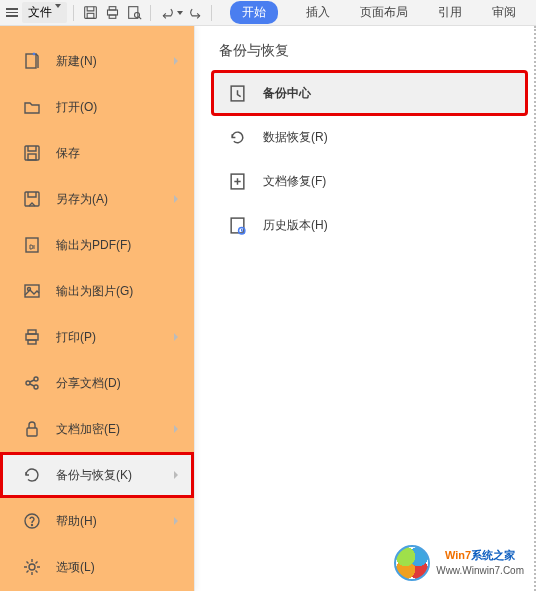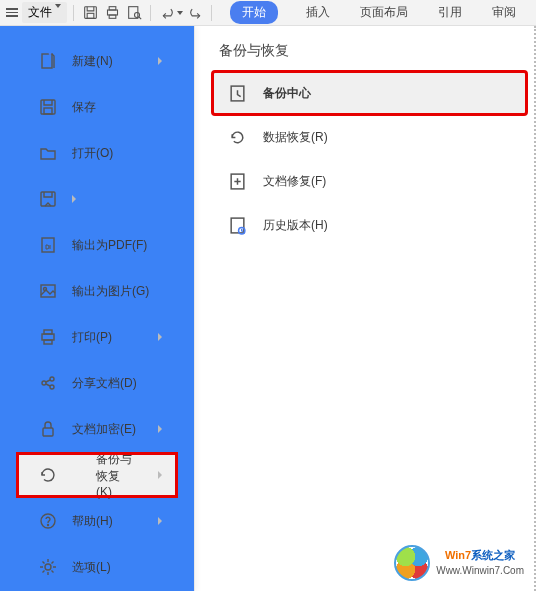"新建(N)" .file-menu { background: #3b82f6 -> #fdba74; padding: 12px 16px -> 12px 0 }
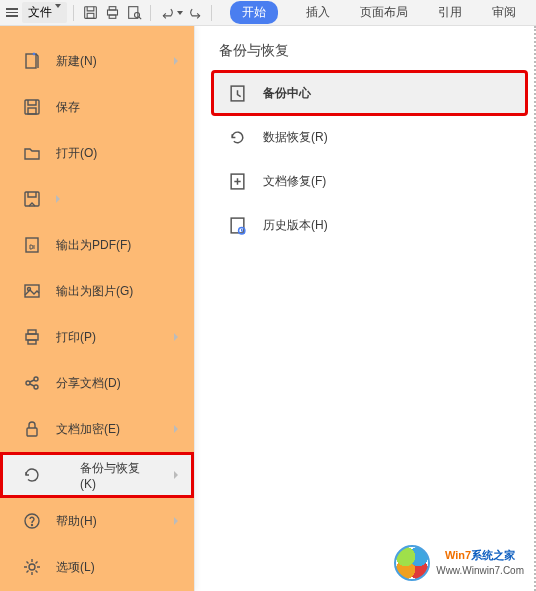"保存" div.menu-item { order: before "打开(O)" -> after "打开(O)" }
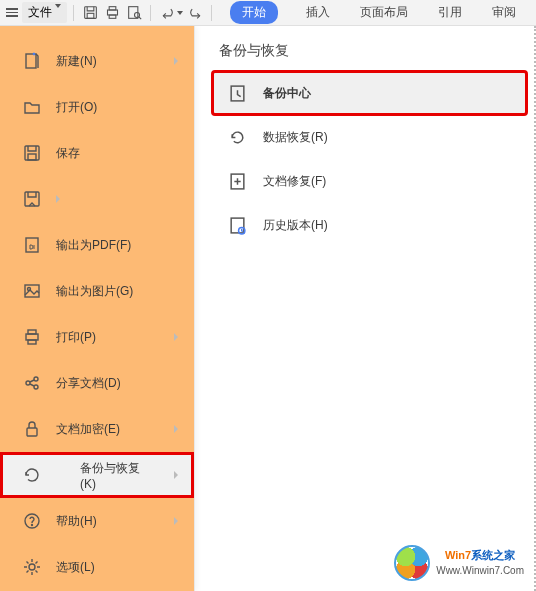"另存为(A)" span.label { html: none -> <span>另存为(A)</span> }
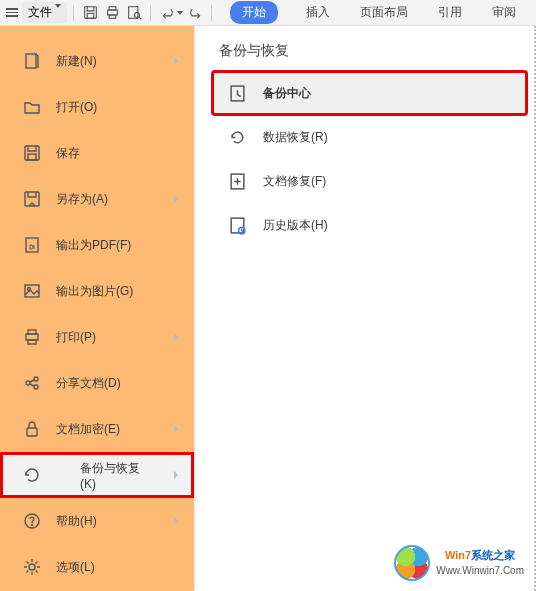"备份与恢复(K)" .menu-item.red-box { gap: 24px -> none }
